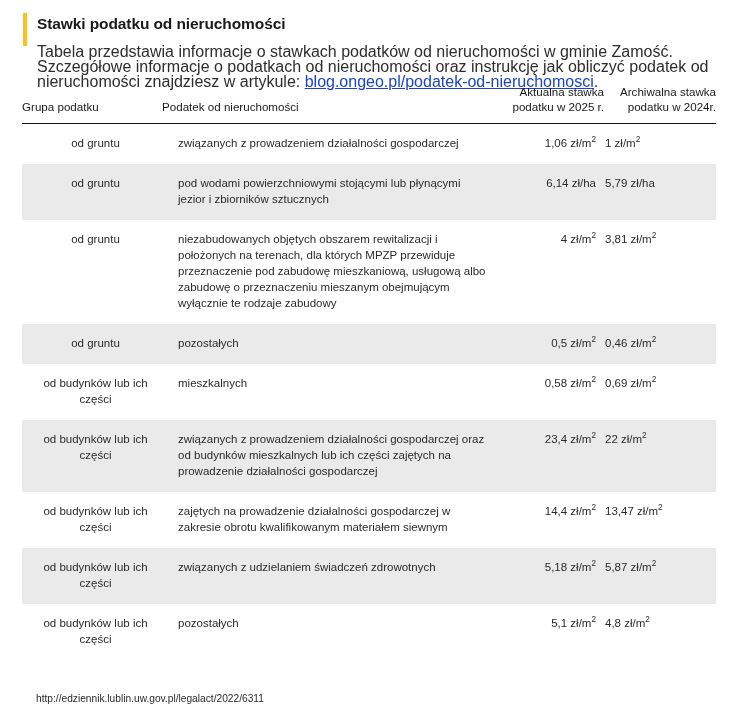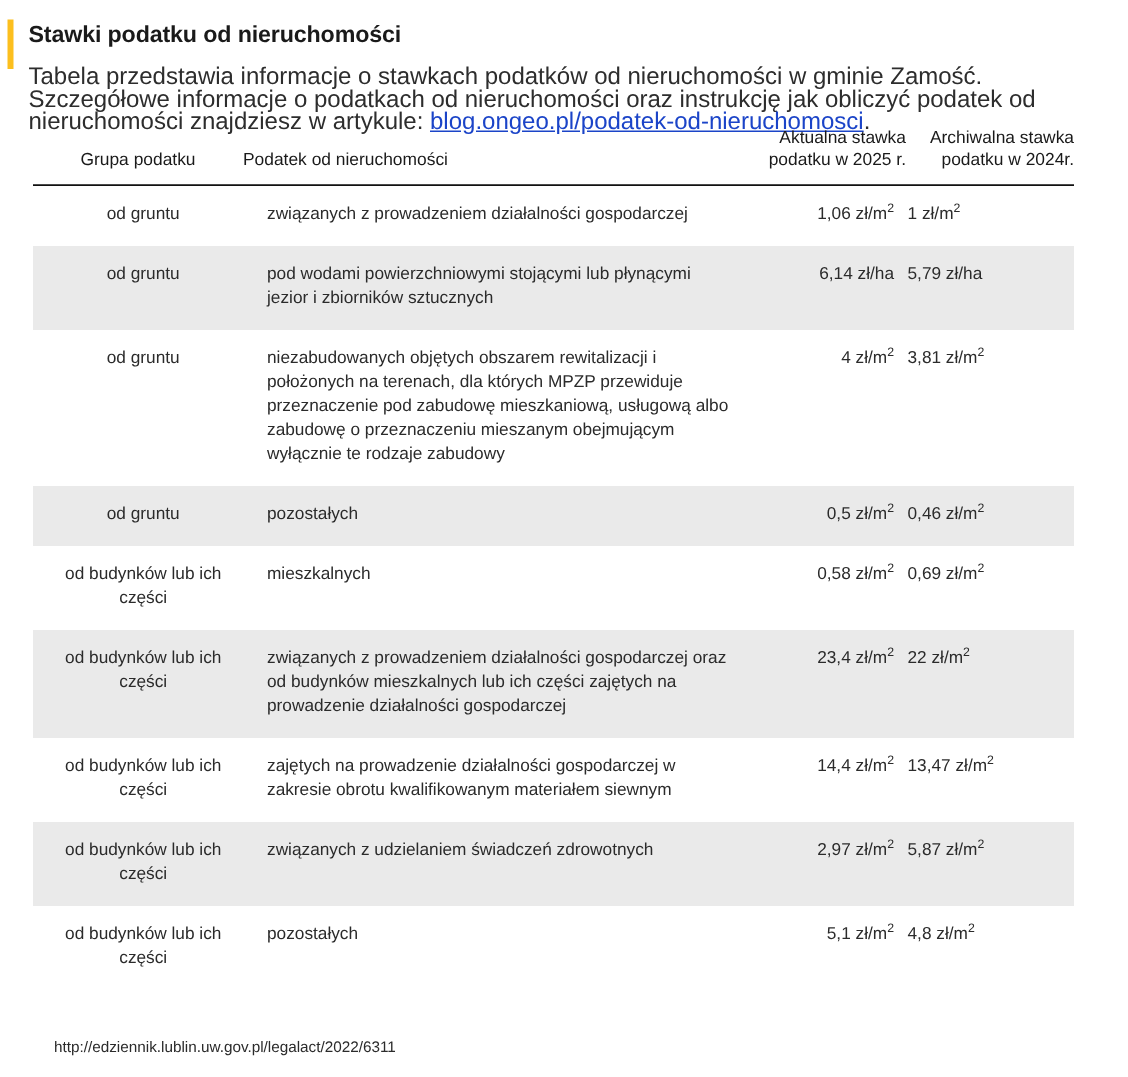"Stawki podatku od nieruchomości" .header-block { left: 5px -> 23px }
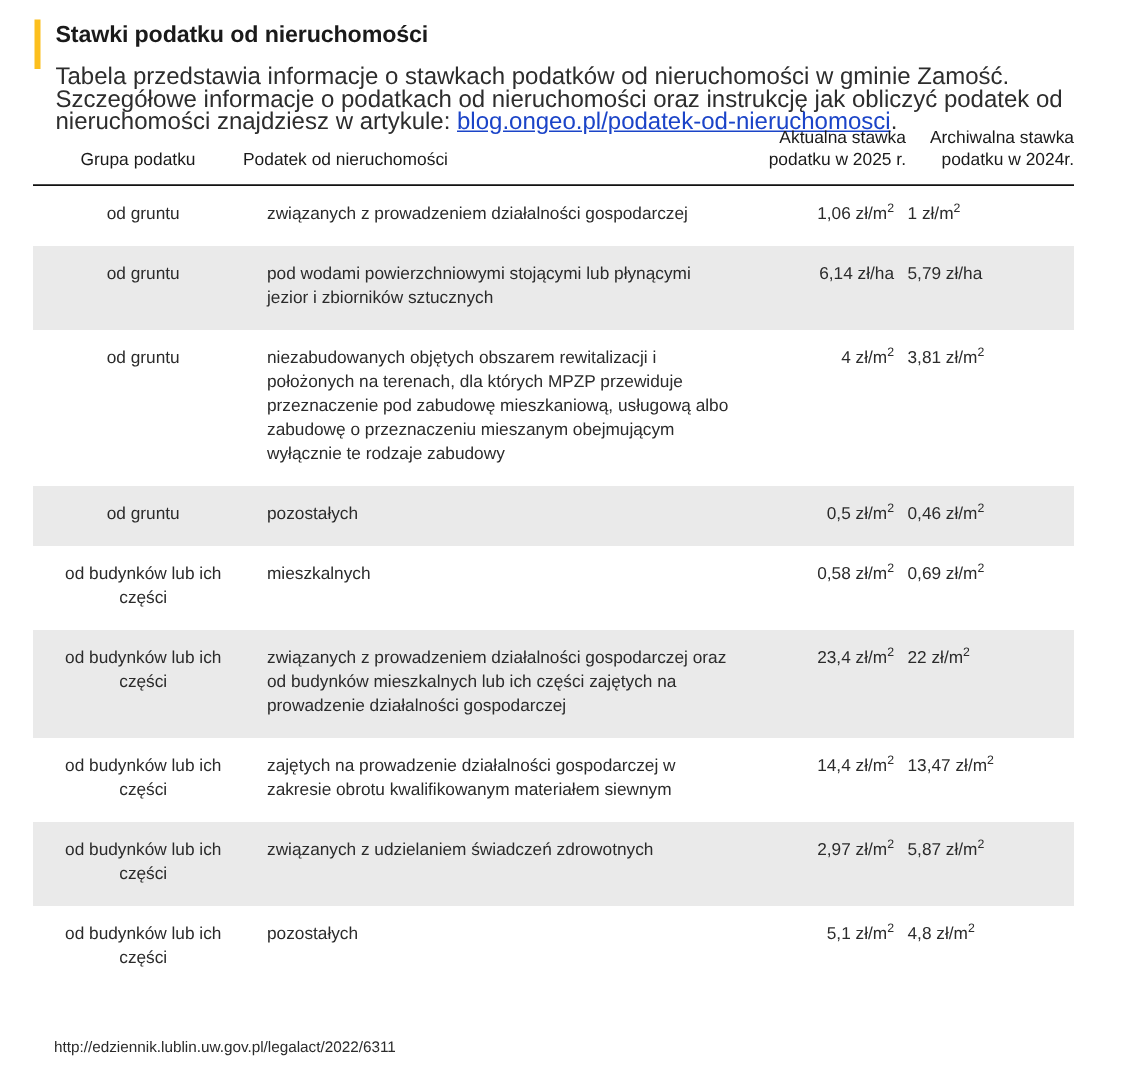"Grupa podatku" th.col-group { text-align: center -> left }
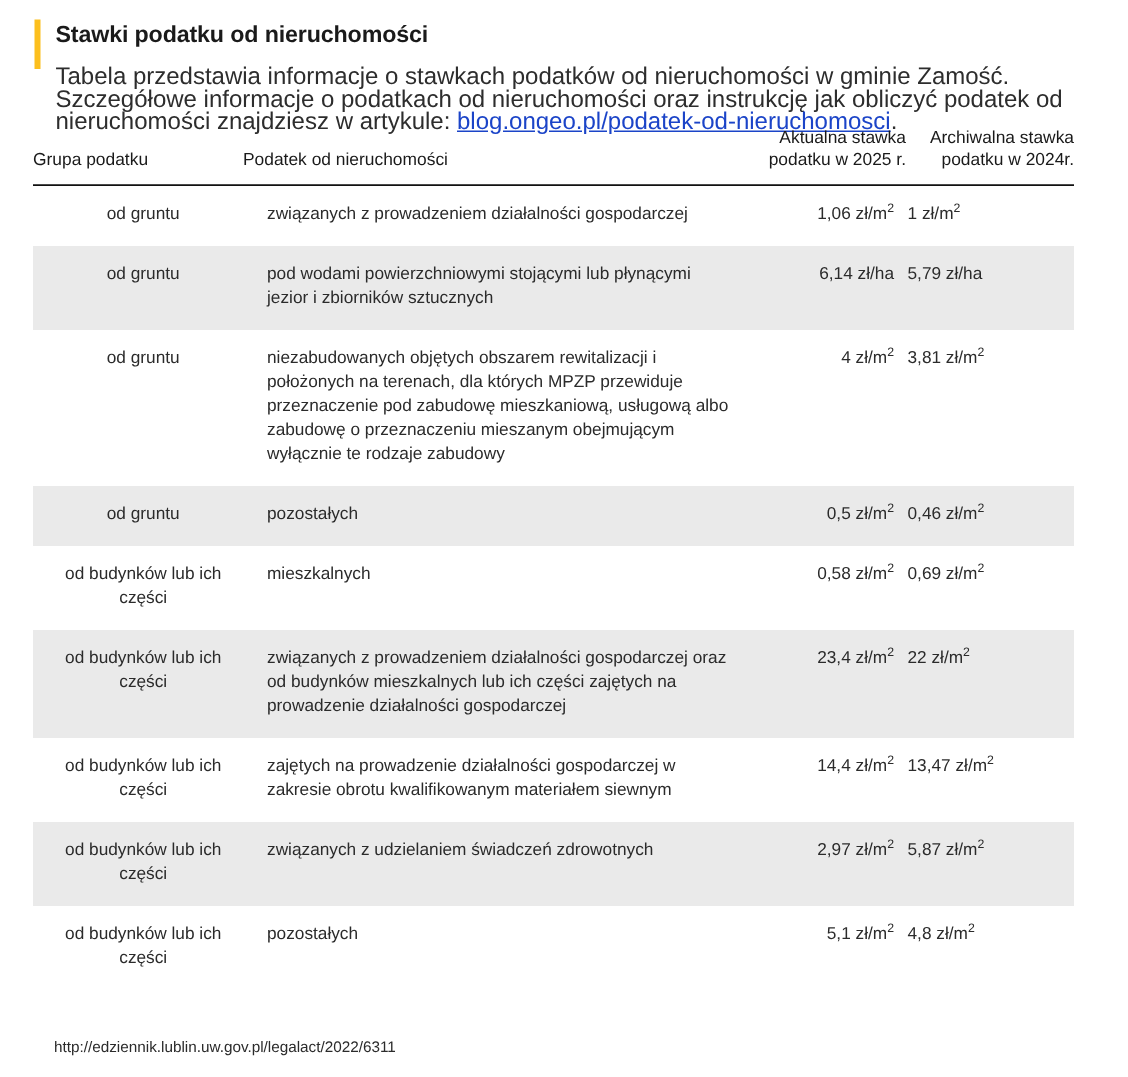"2,97 zł/m" span { text: 2,97 -> 5,18 }
